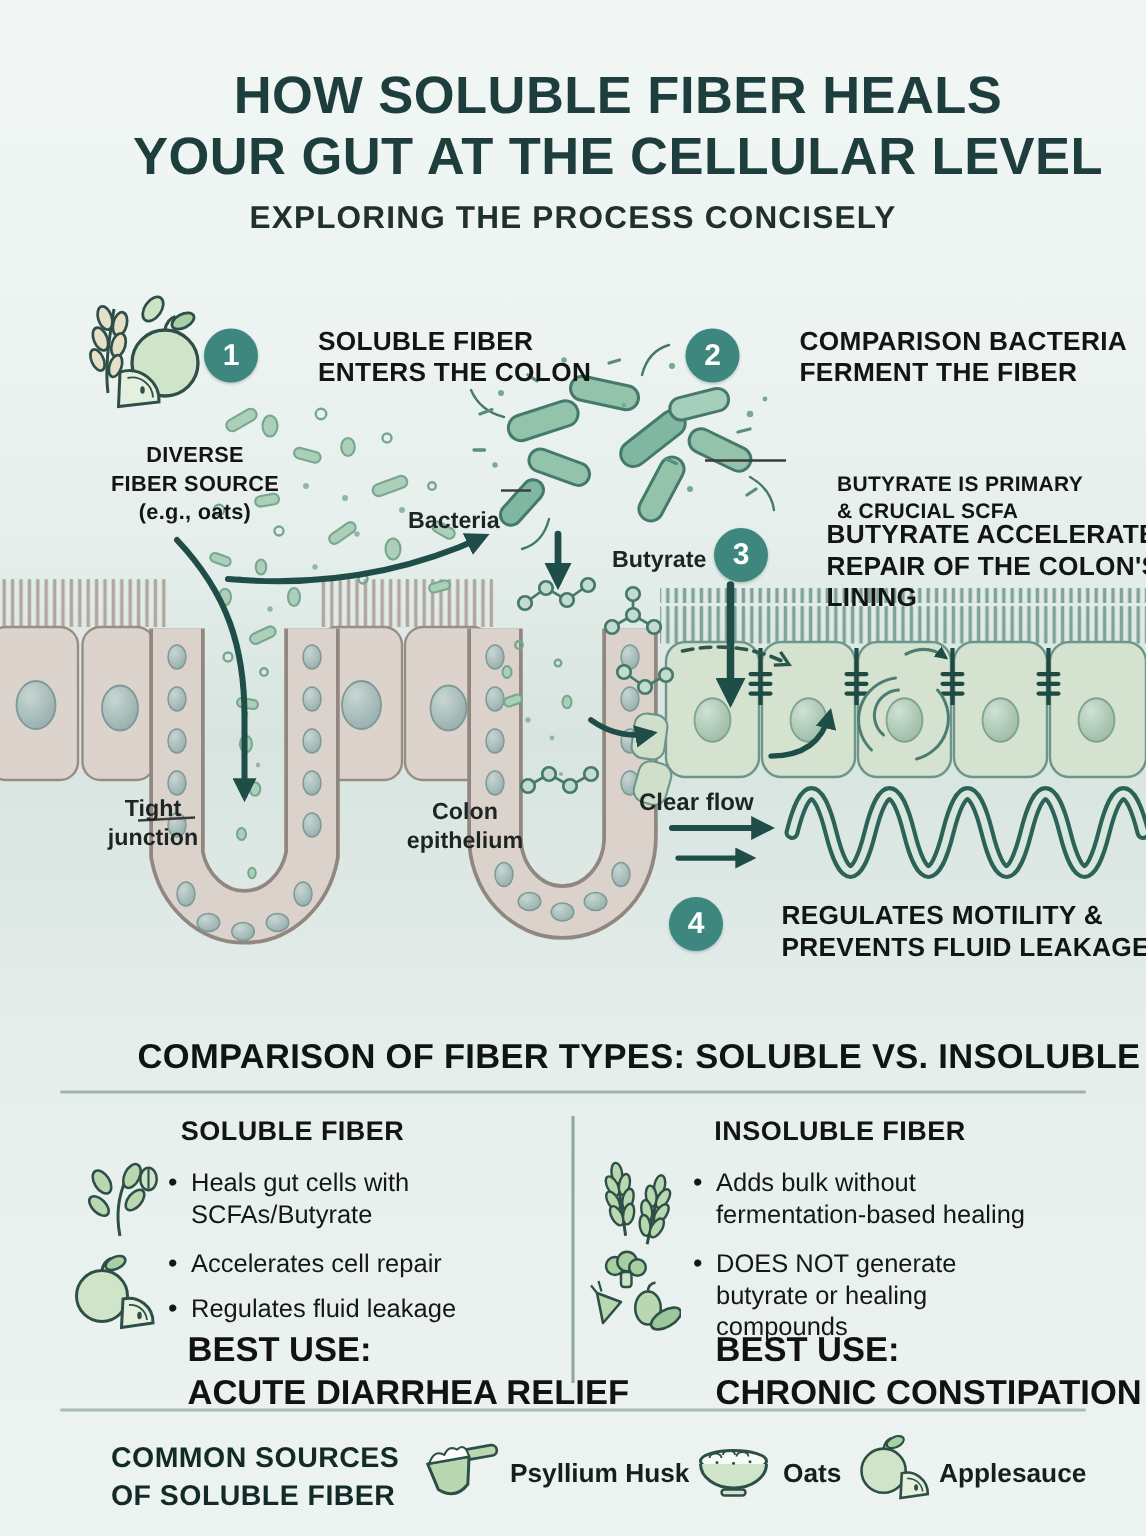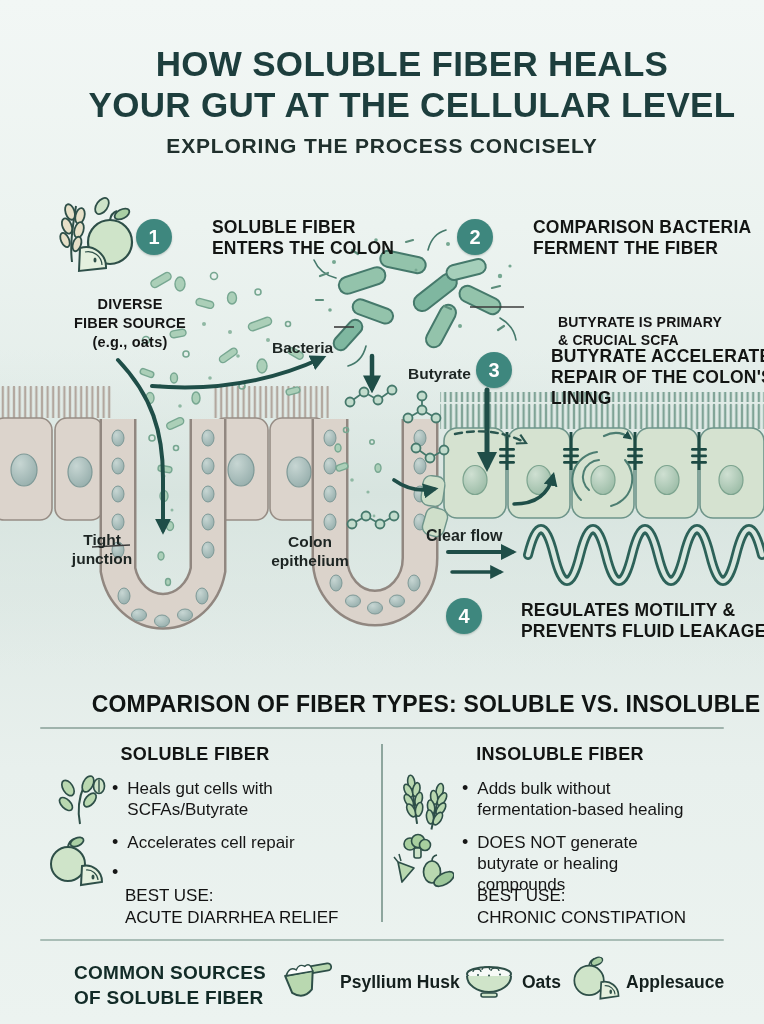"Regulates fluid leakage" span.btext { html: none -> <span>Regulates fluid leakage</span> }
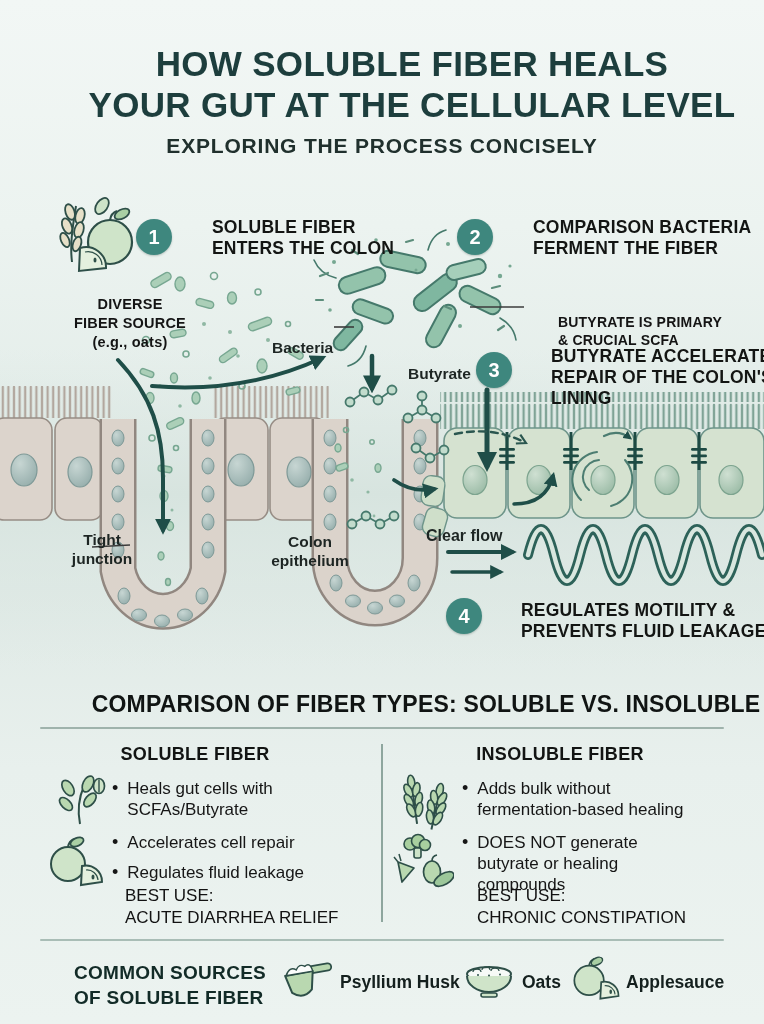"BEST USE:" .bestuse { font-size: 17px -> 23px; font-weight: 400 -> 700 }
